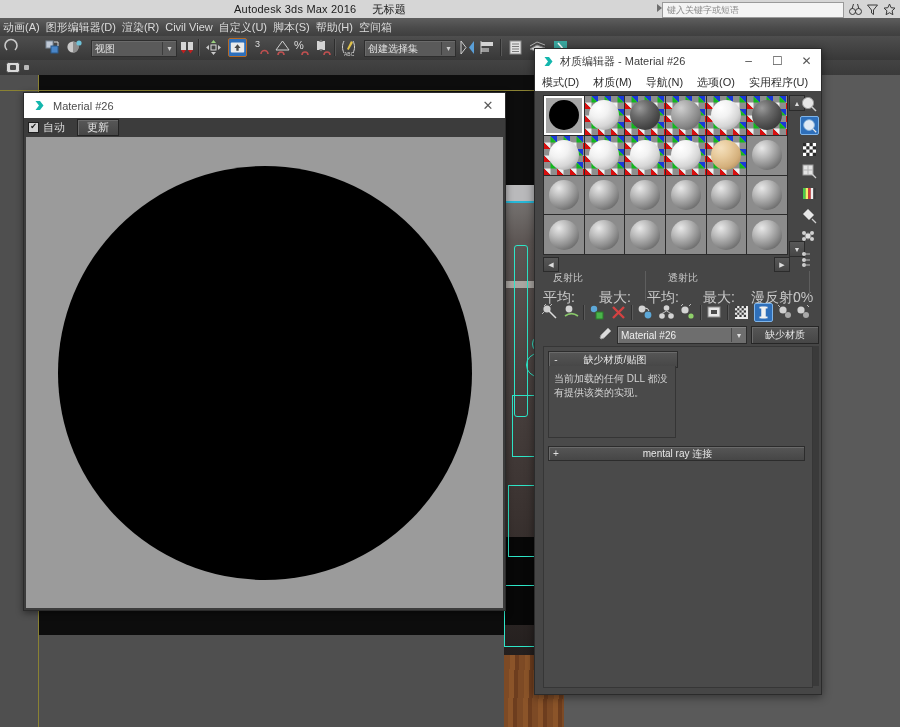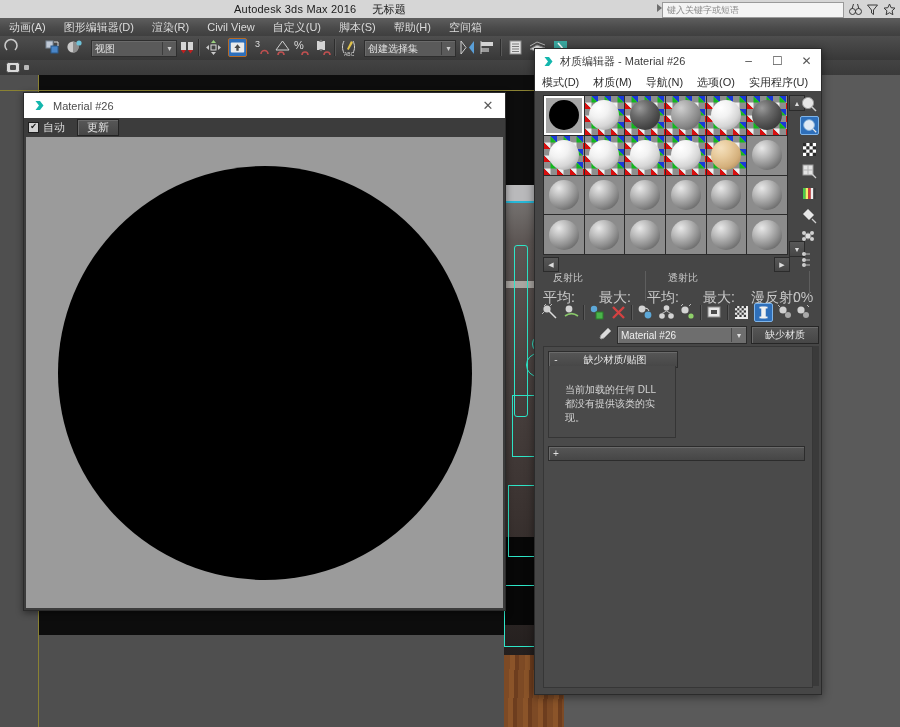"动画(A)" .menu-item { padding: 0 9px -> 0 3px }
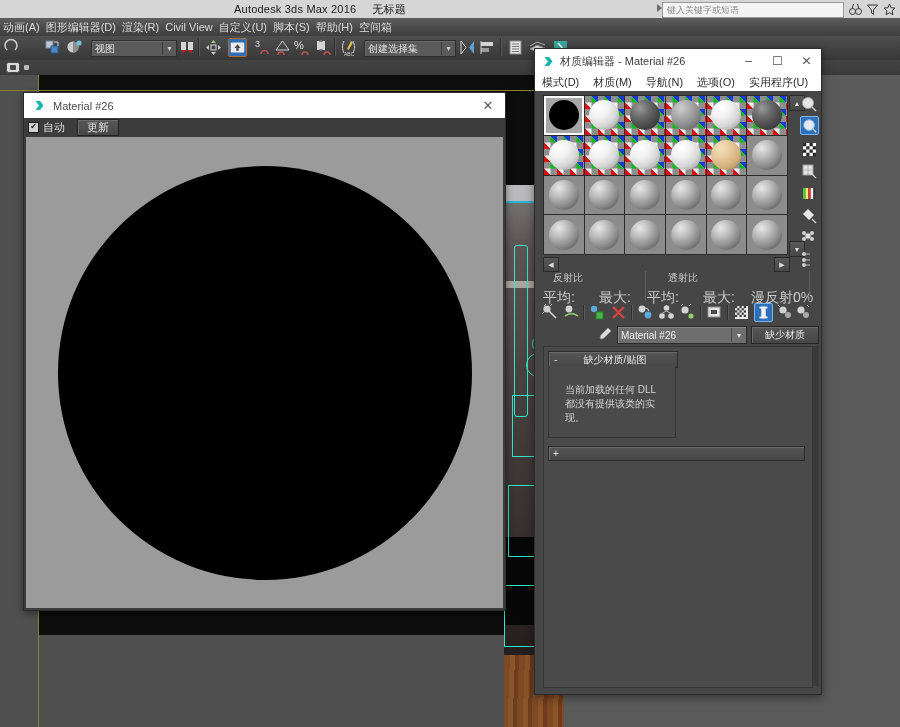"当前加载的任何 DLL 都没有提供该类的实现。" #ro1-body p { margin: 11px -> 0 }
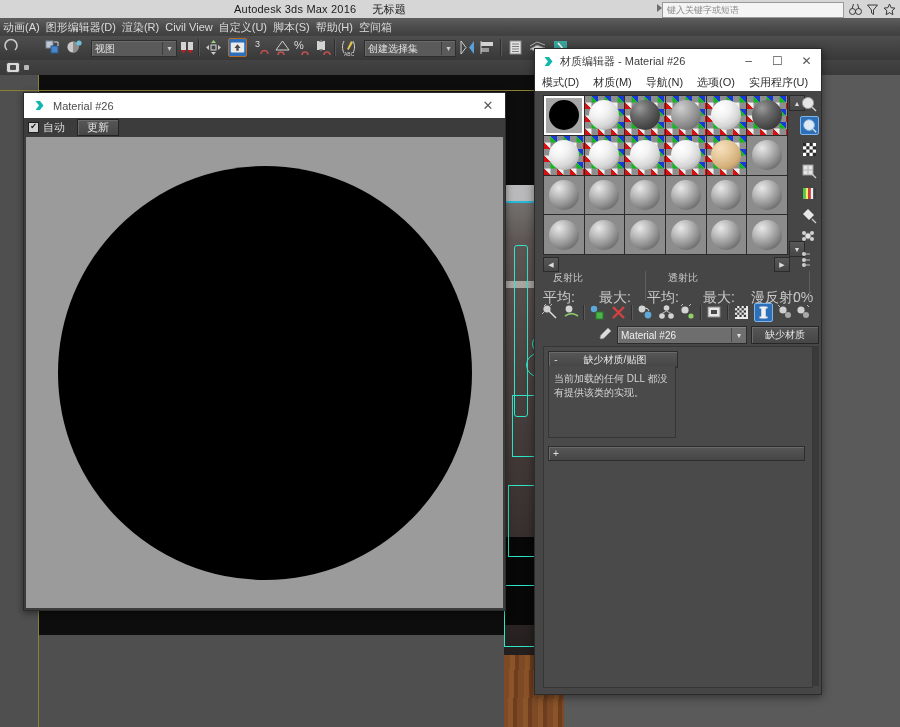"mental ray 连接" span.t { html: none -> <span>mental ray 连接</span> }
